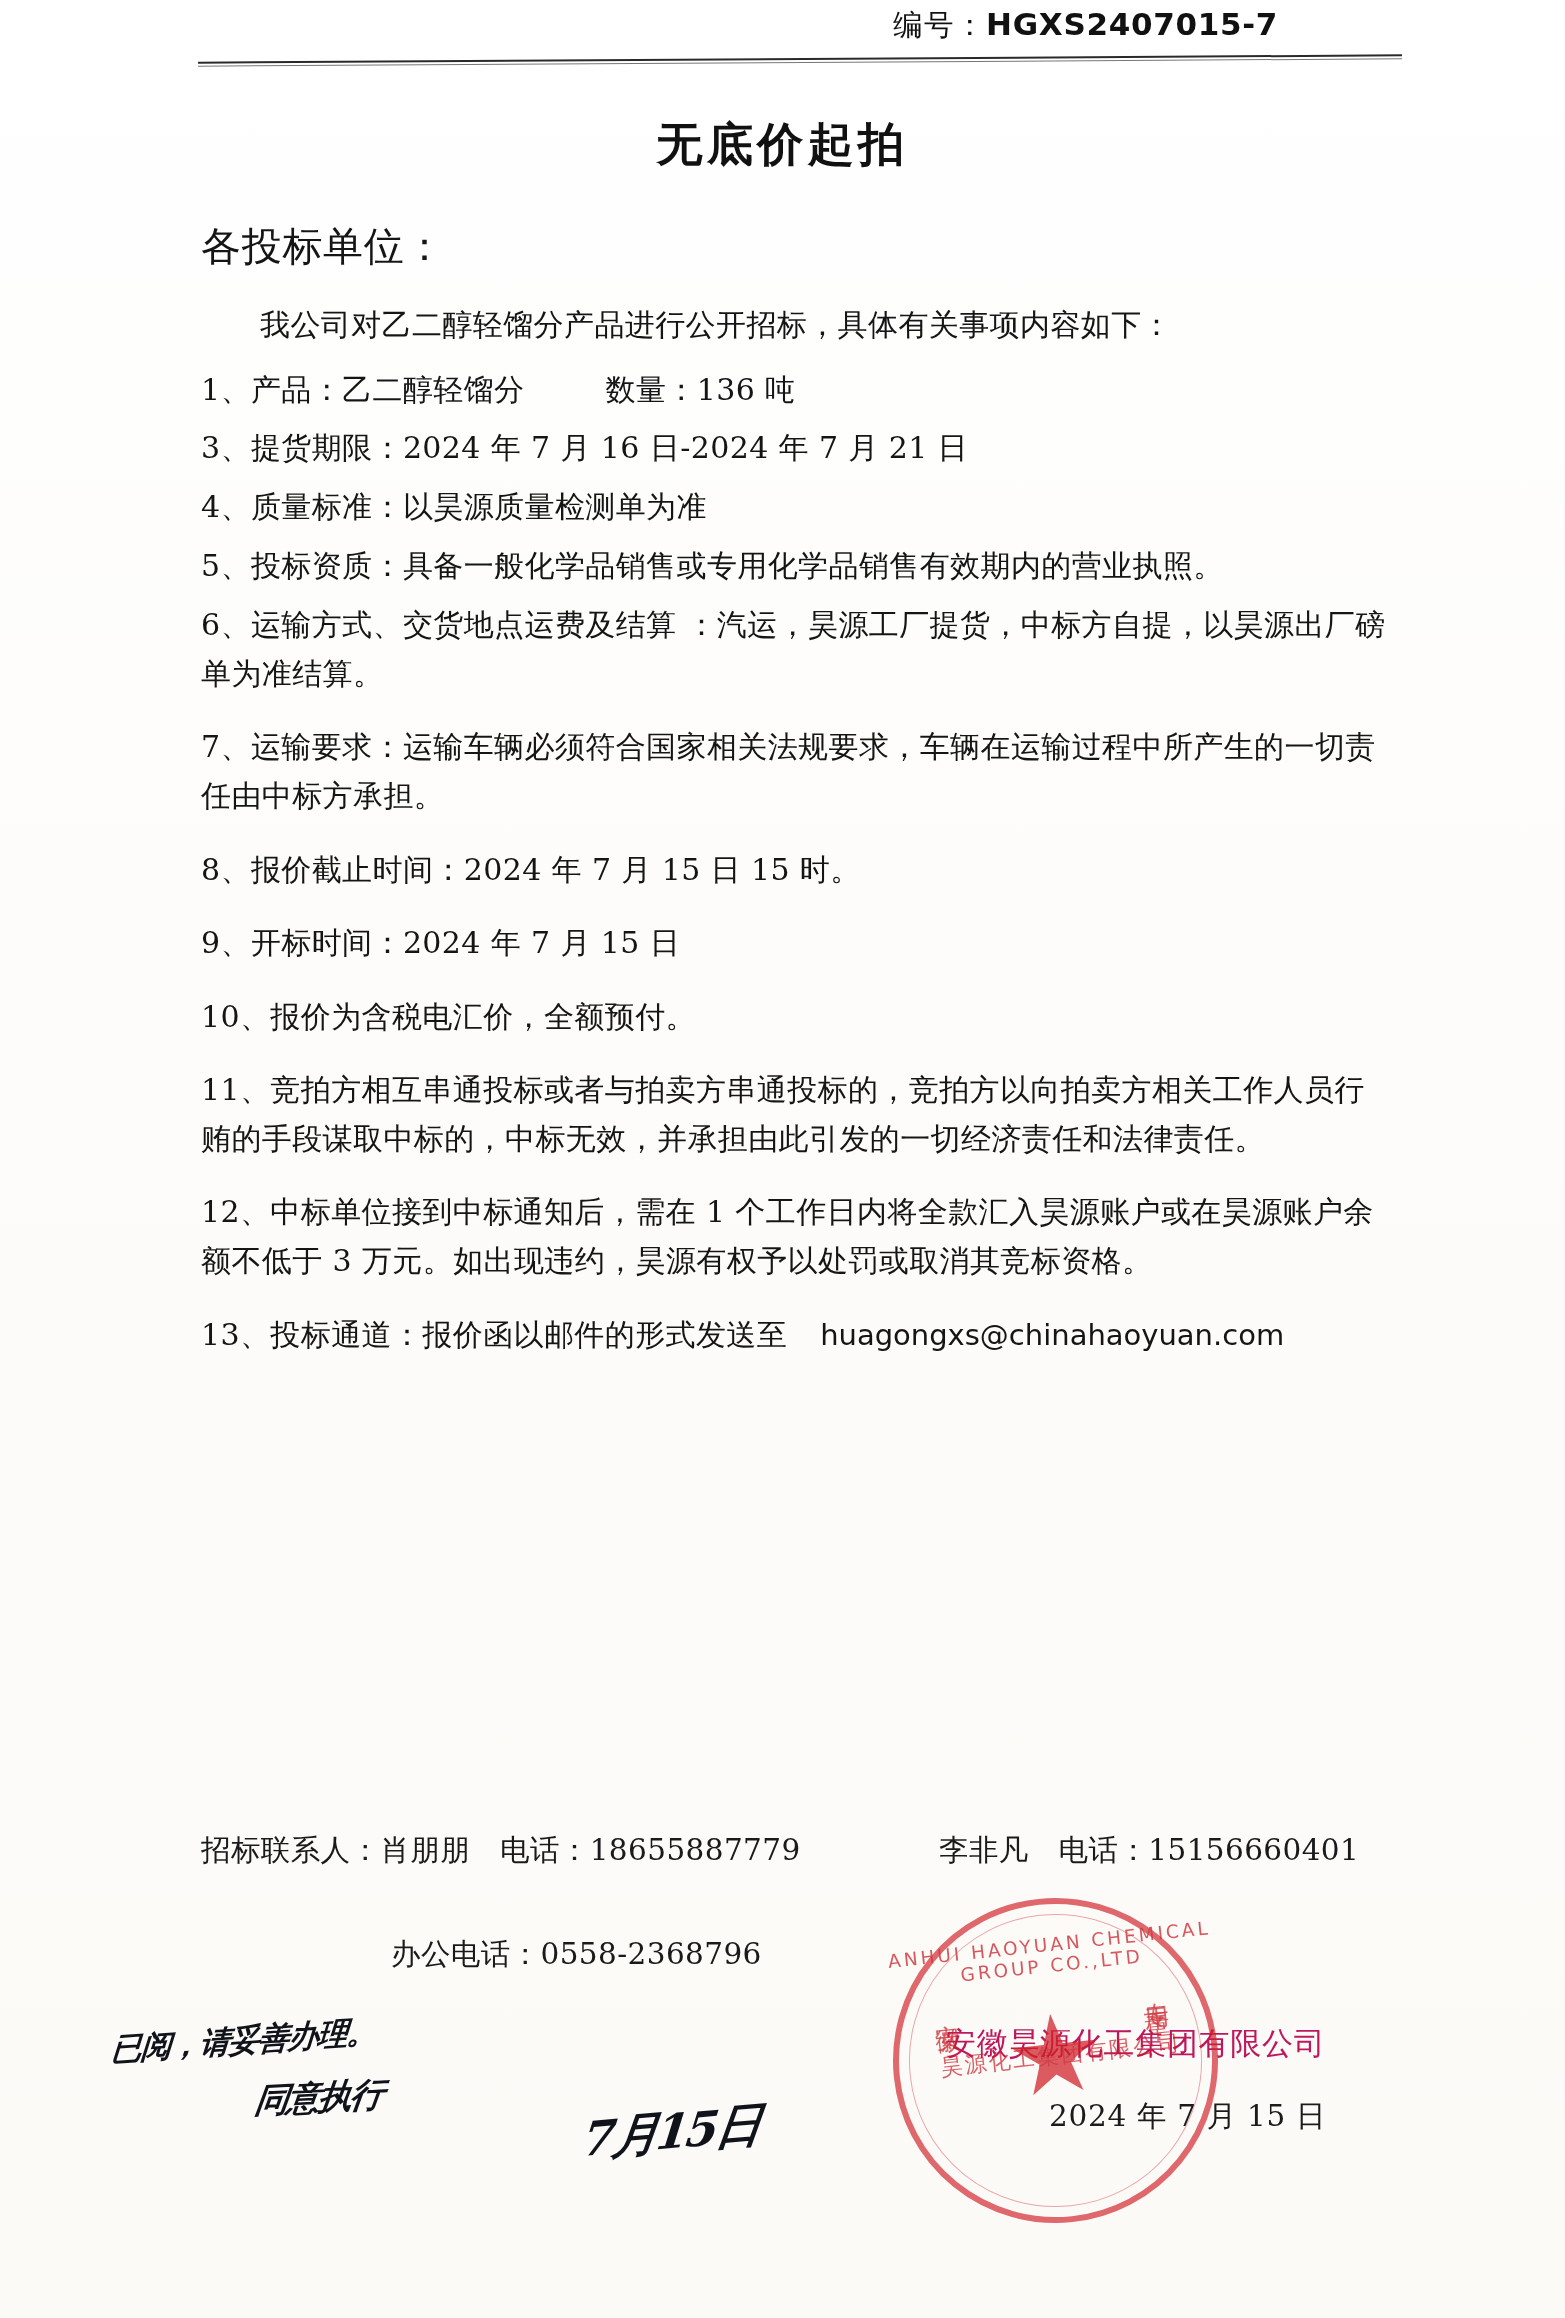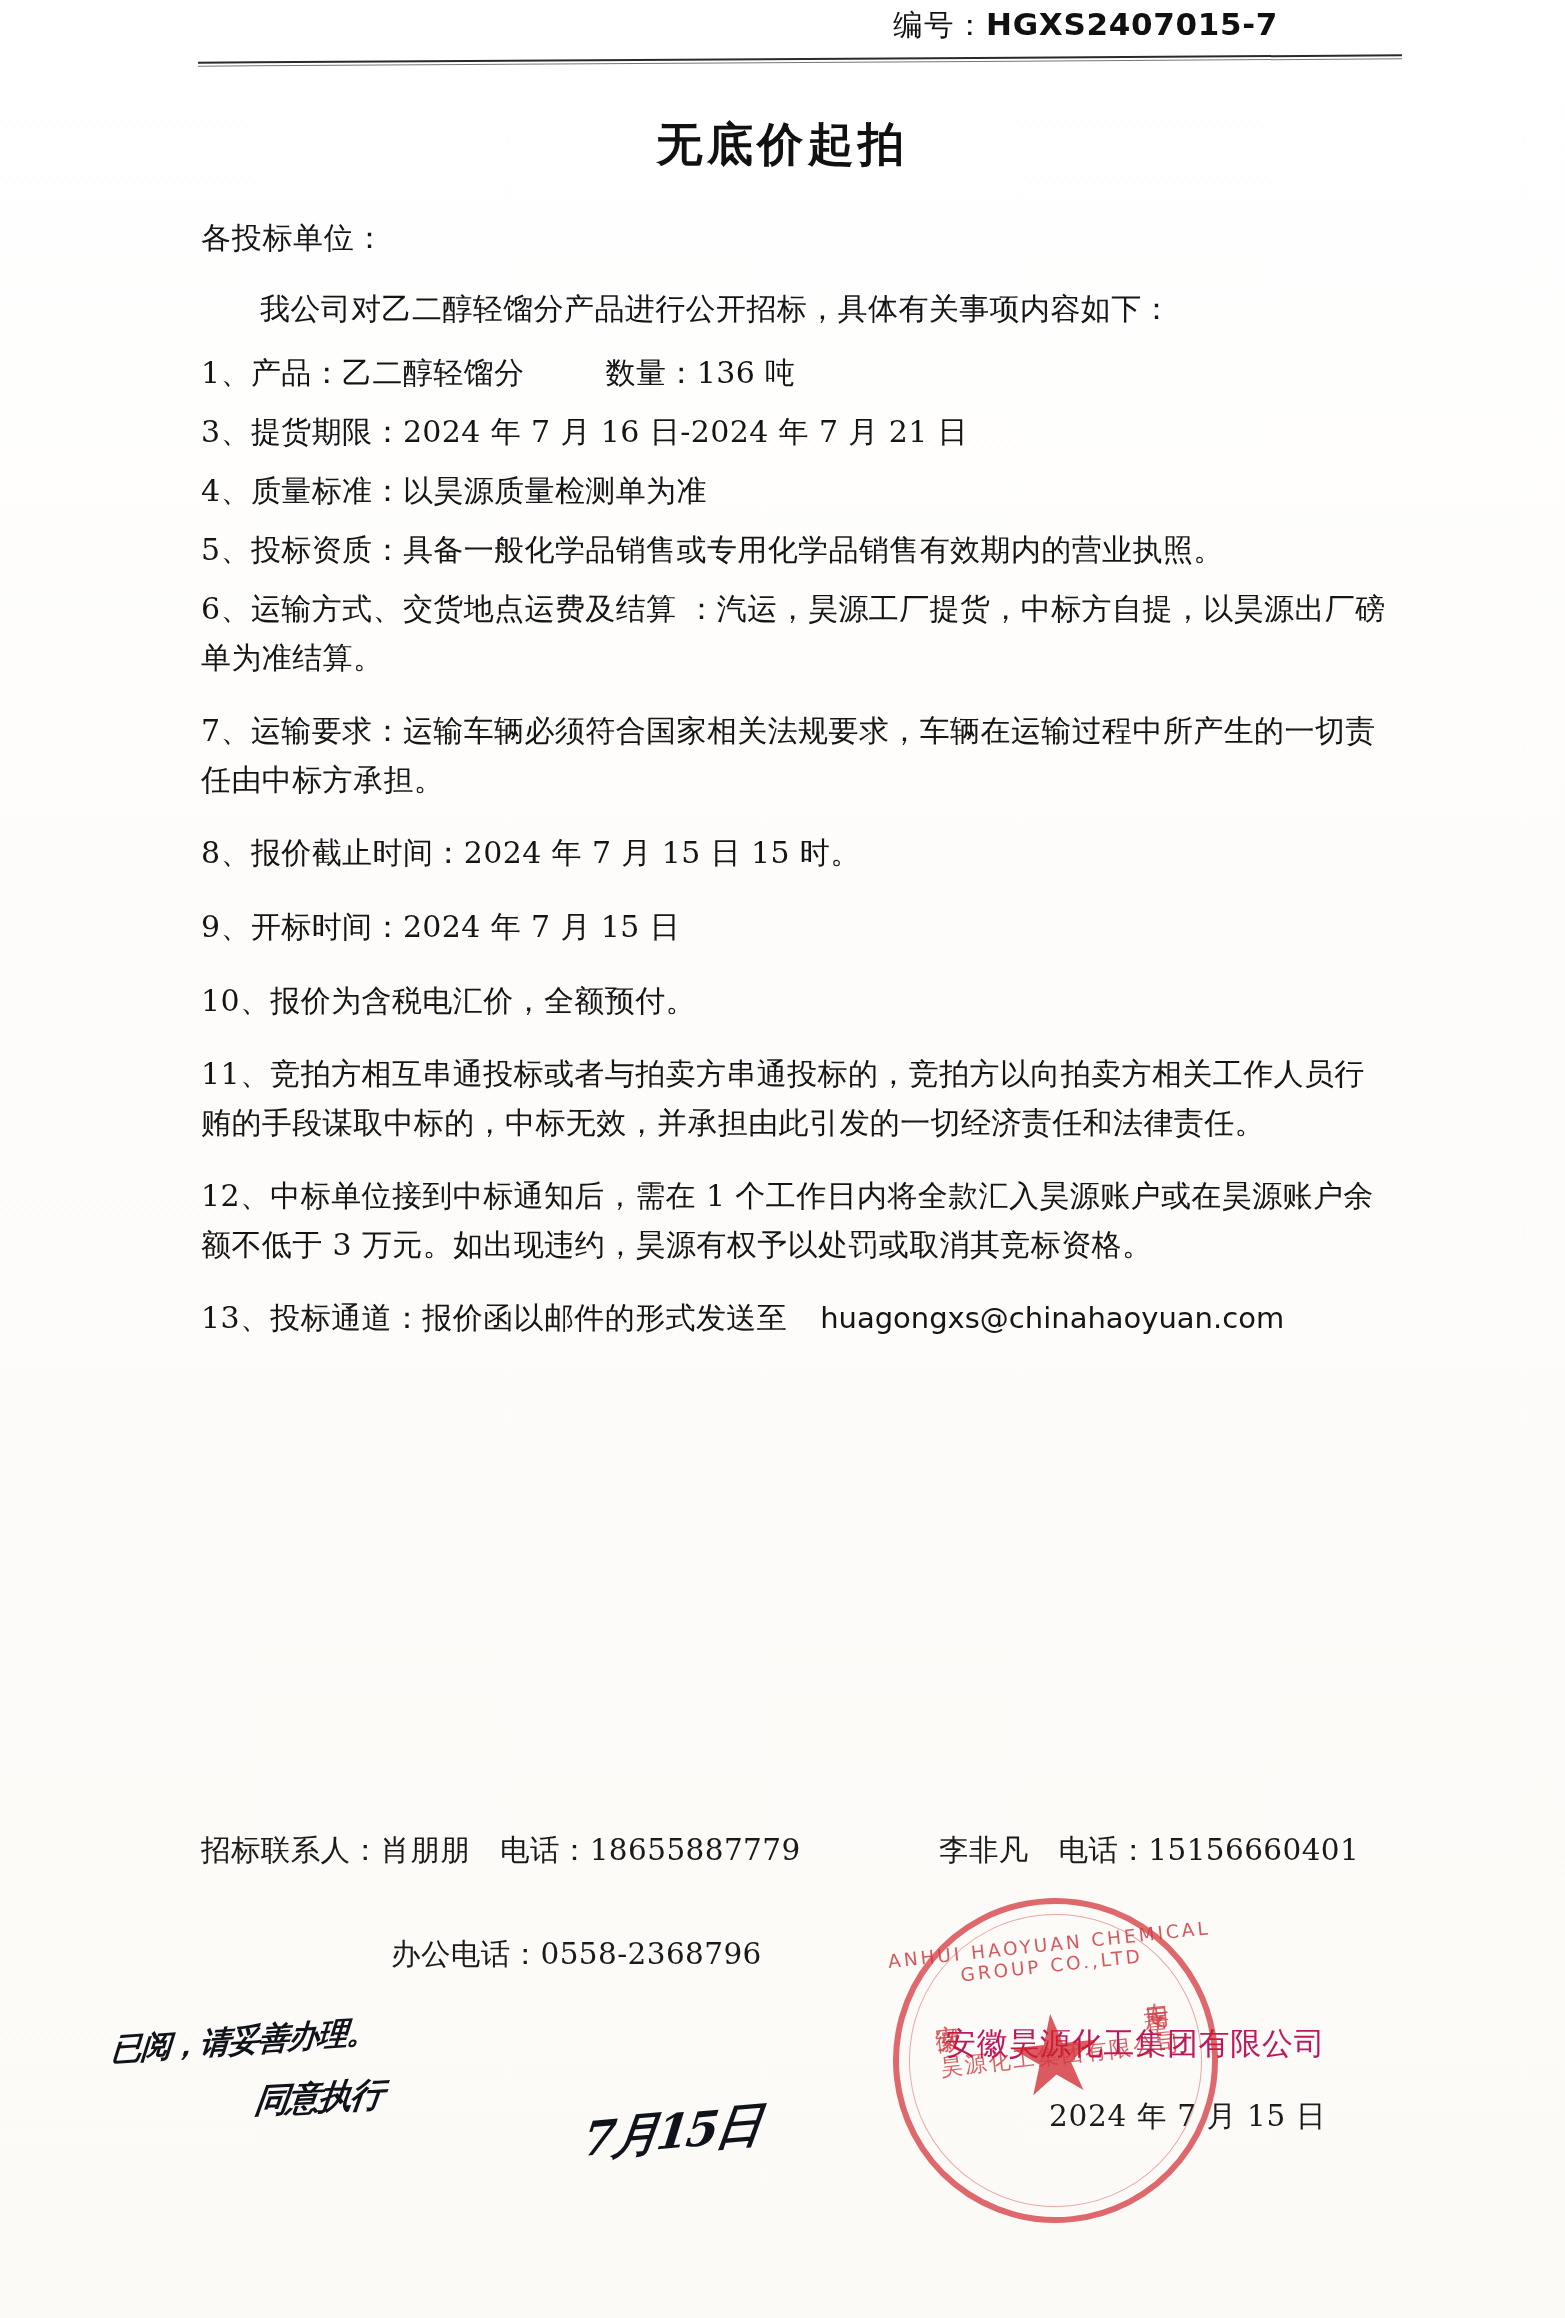"各投标单位：" .salutation { font-family: Liberation Serif, serif -> none; font-size: 30px -> 40px }
